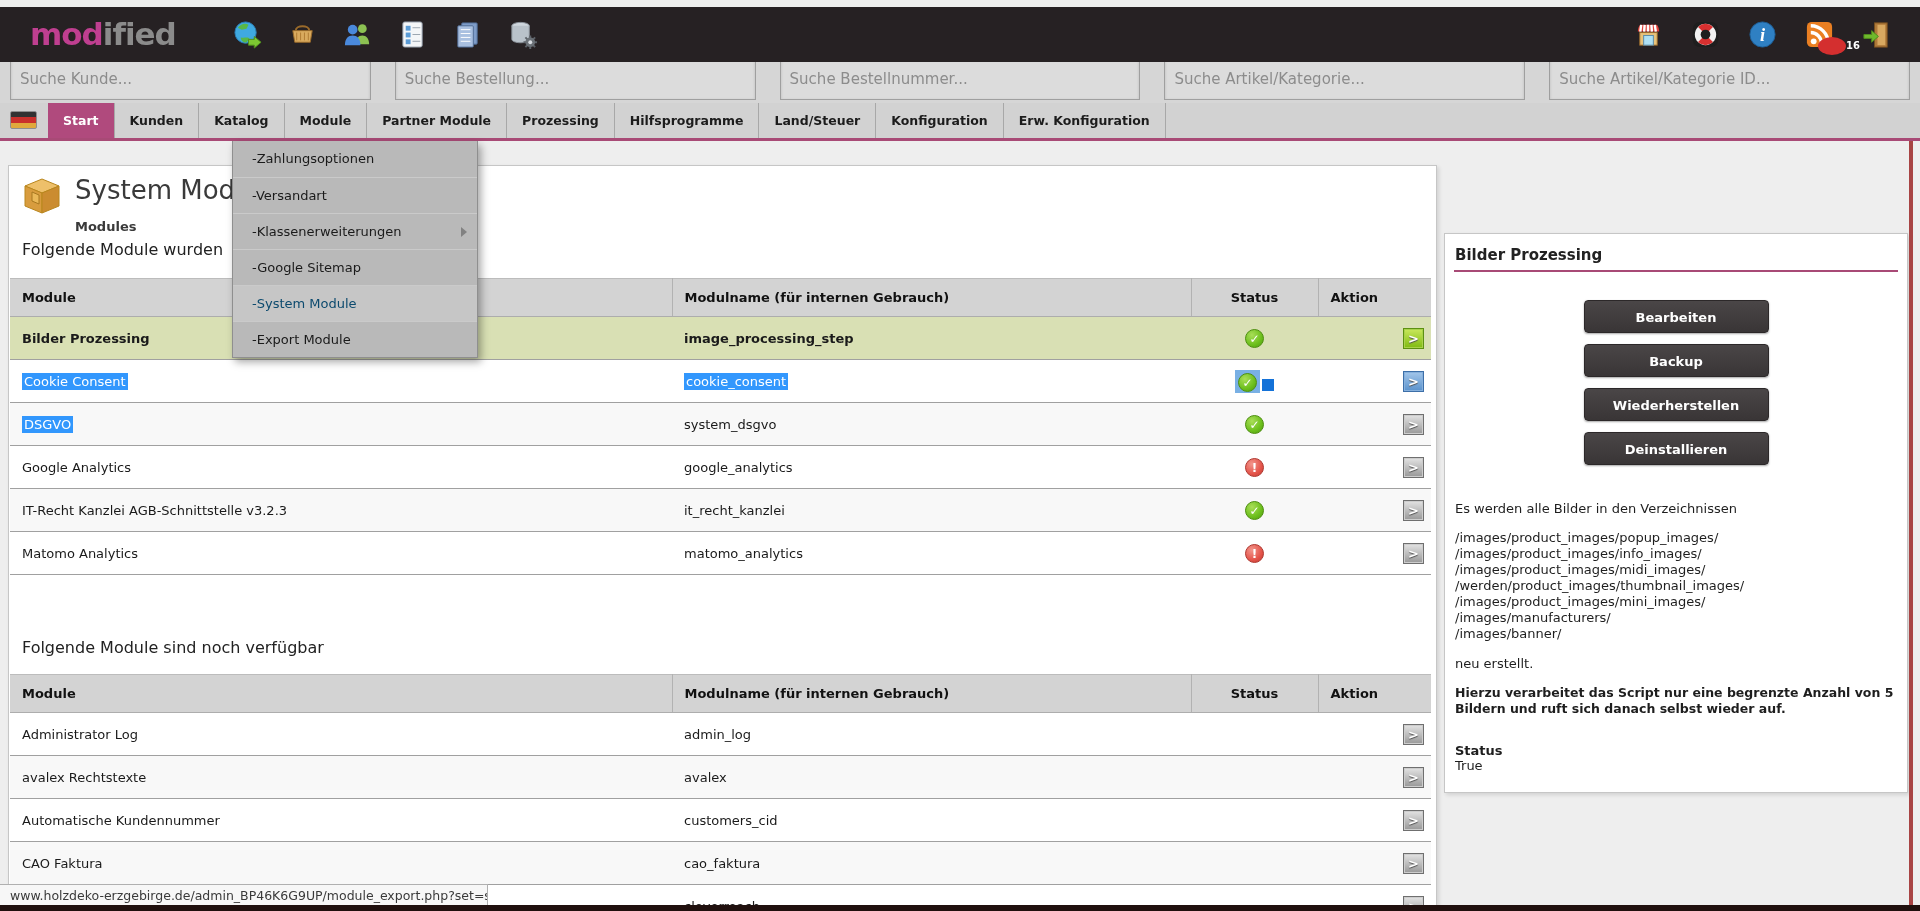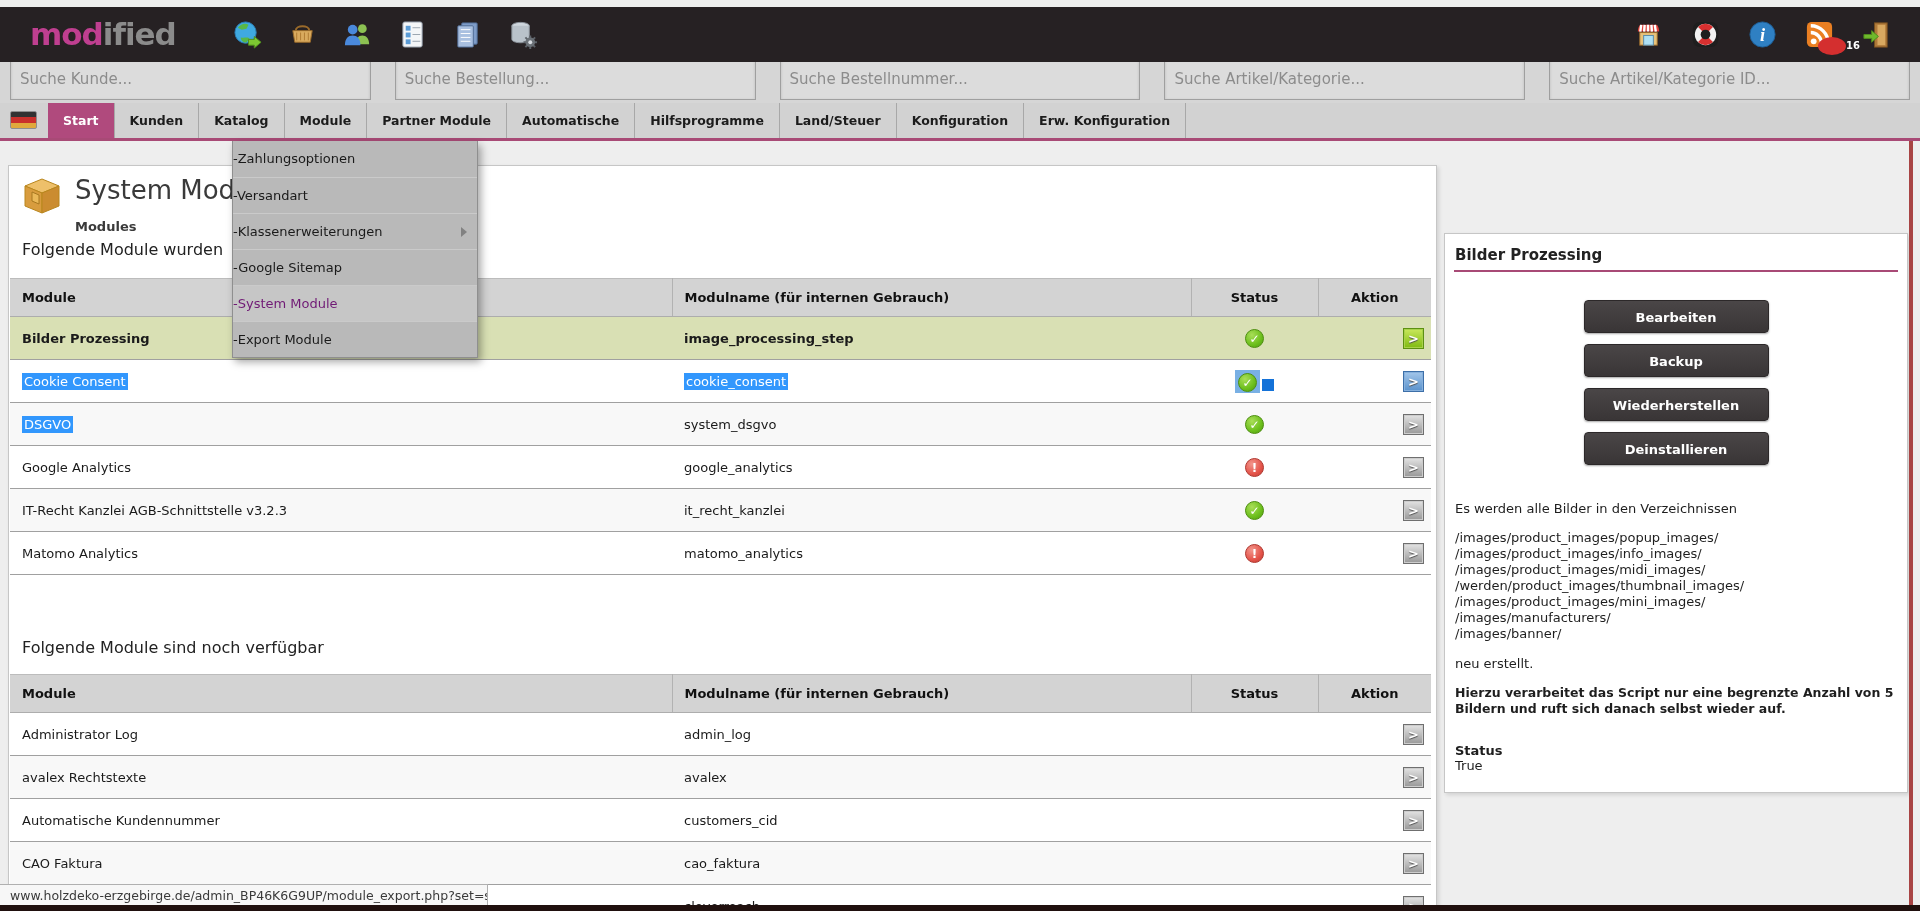"Automatische" div.tab { text: Automatische -> Prozessing }
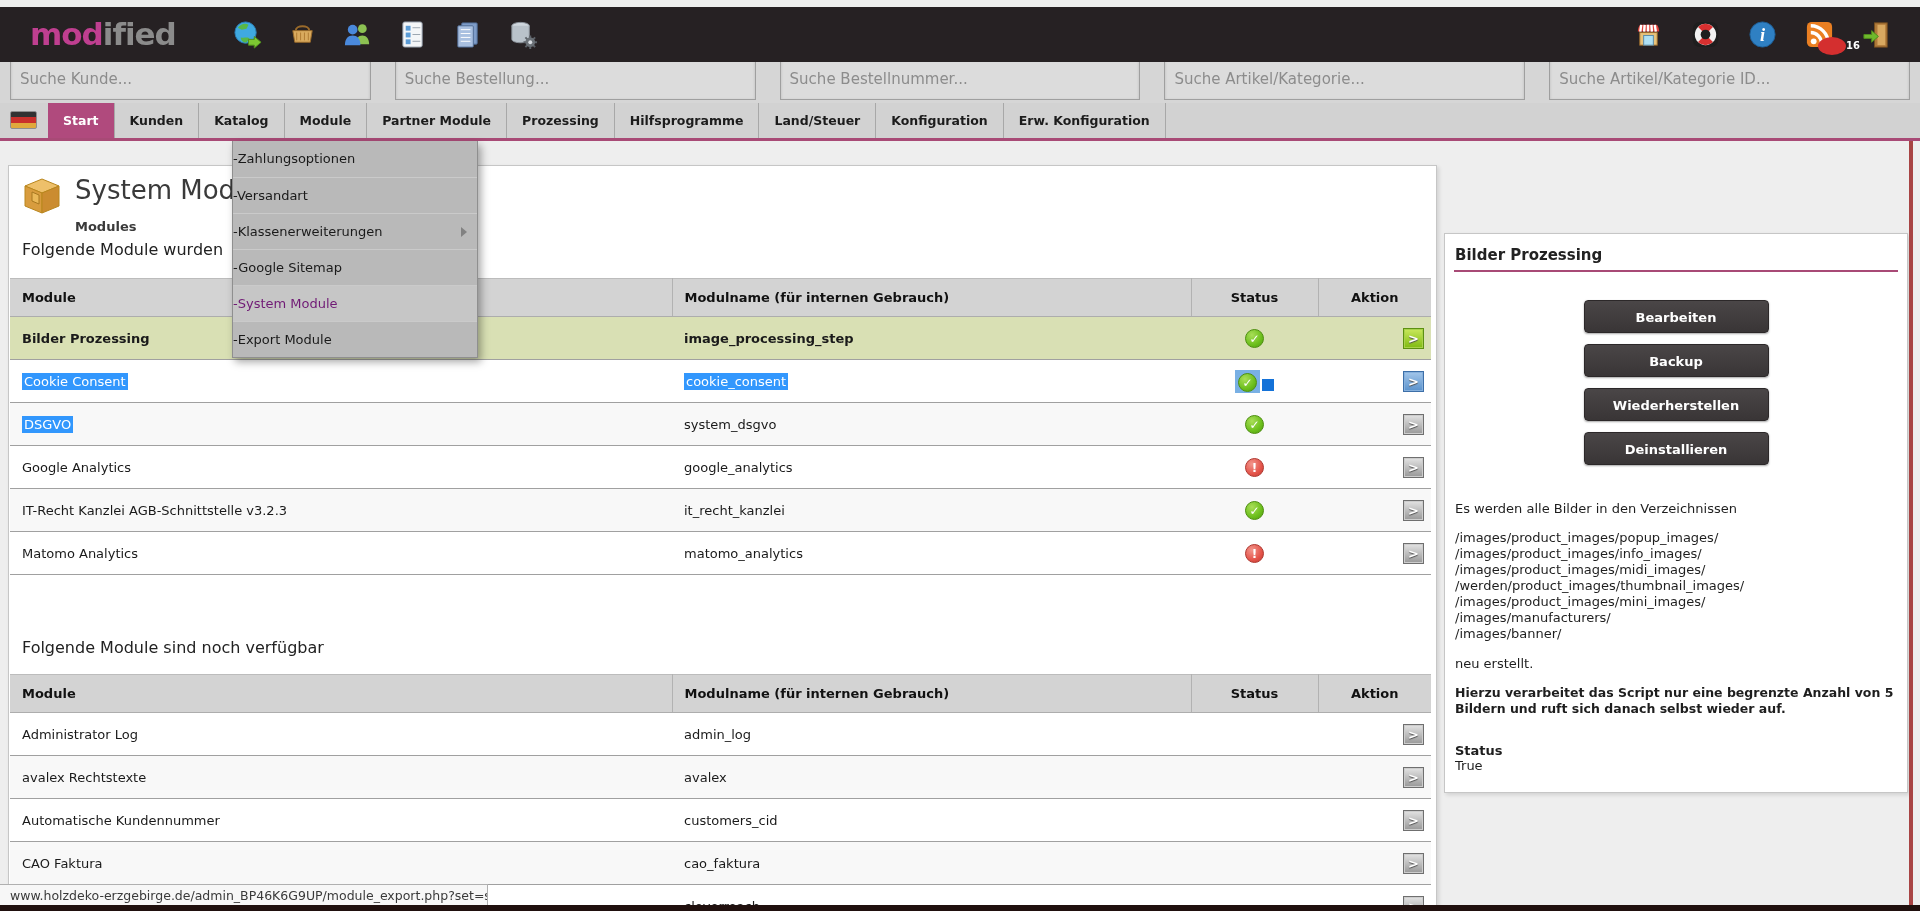"-Zahlungsoptionen" .mi { padding-left: 0 -> 19px }
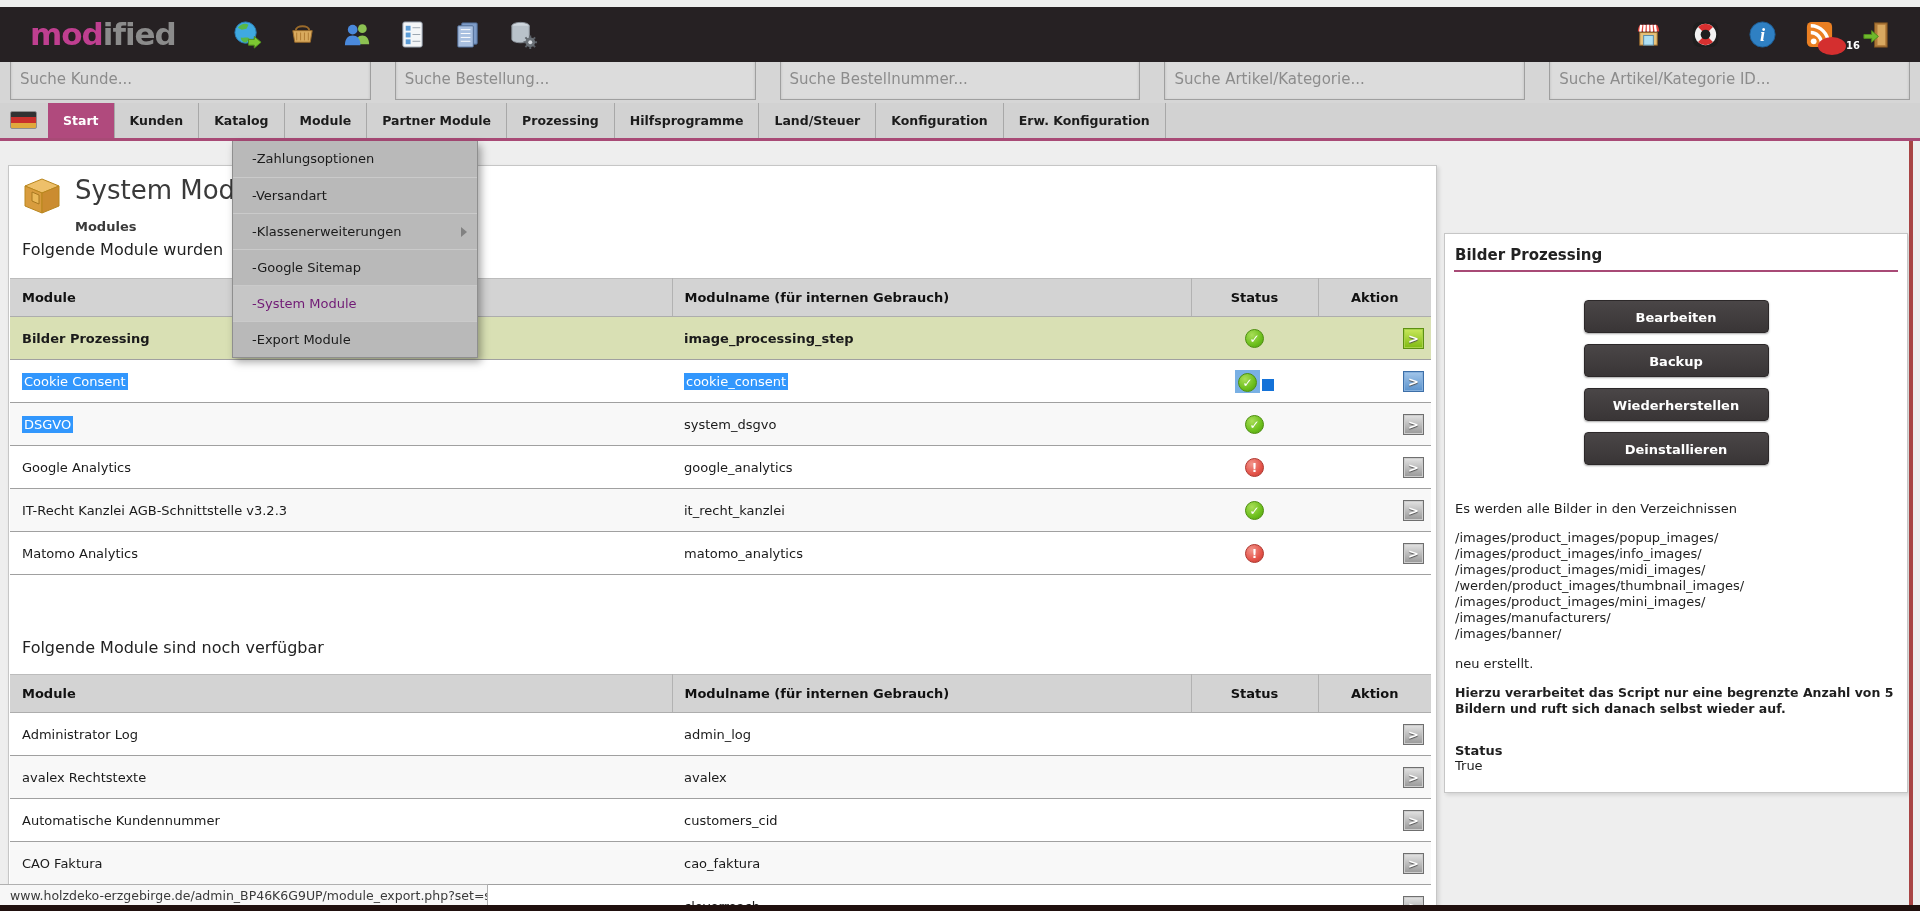"-System Module" .mi.hl { color: #701a75 -> #0c4a6e }
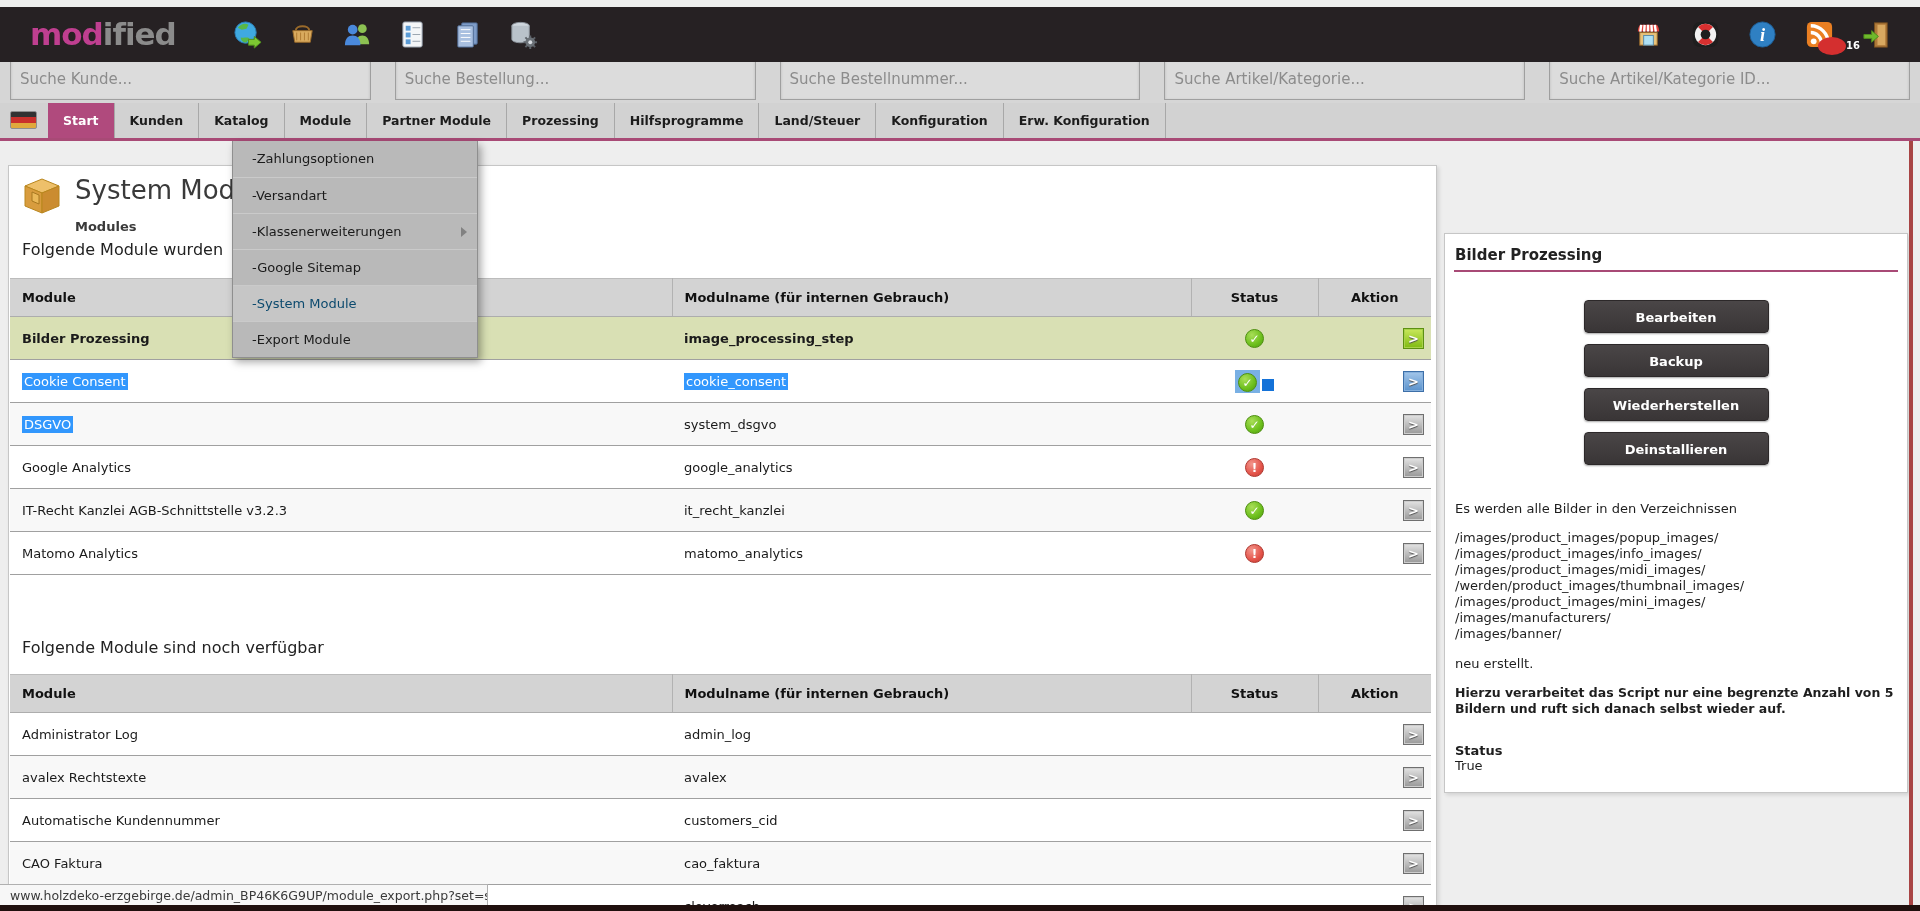"Aktion" thead th.tr { text-align: center -> left }
